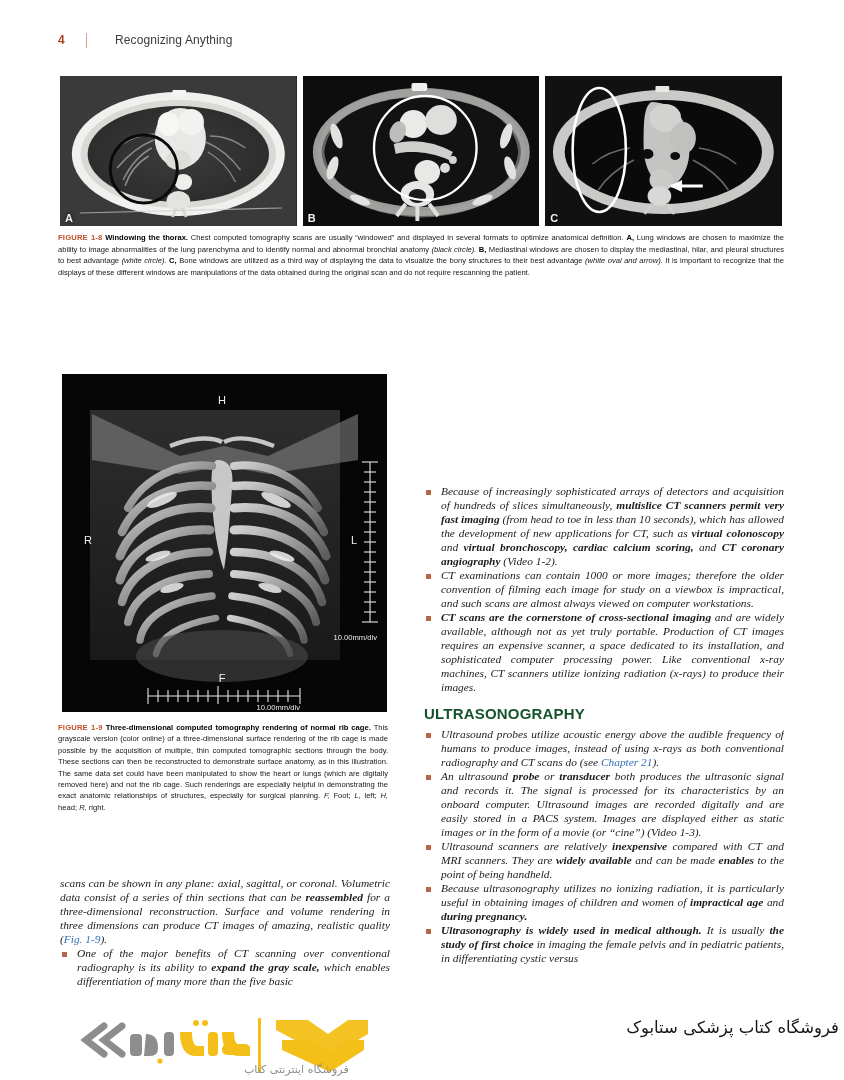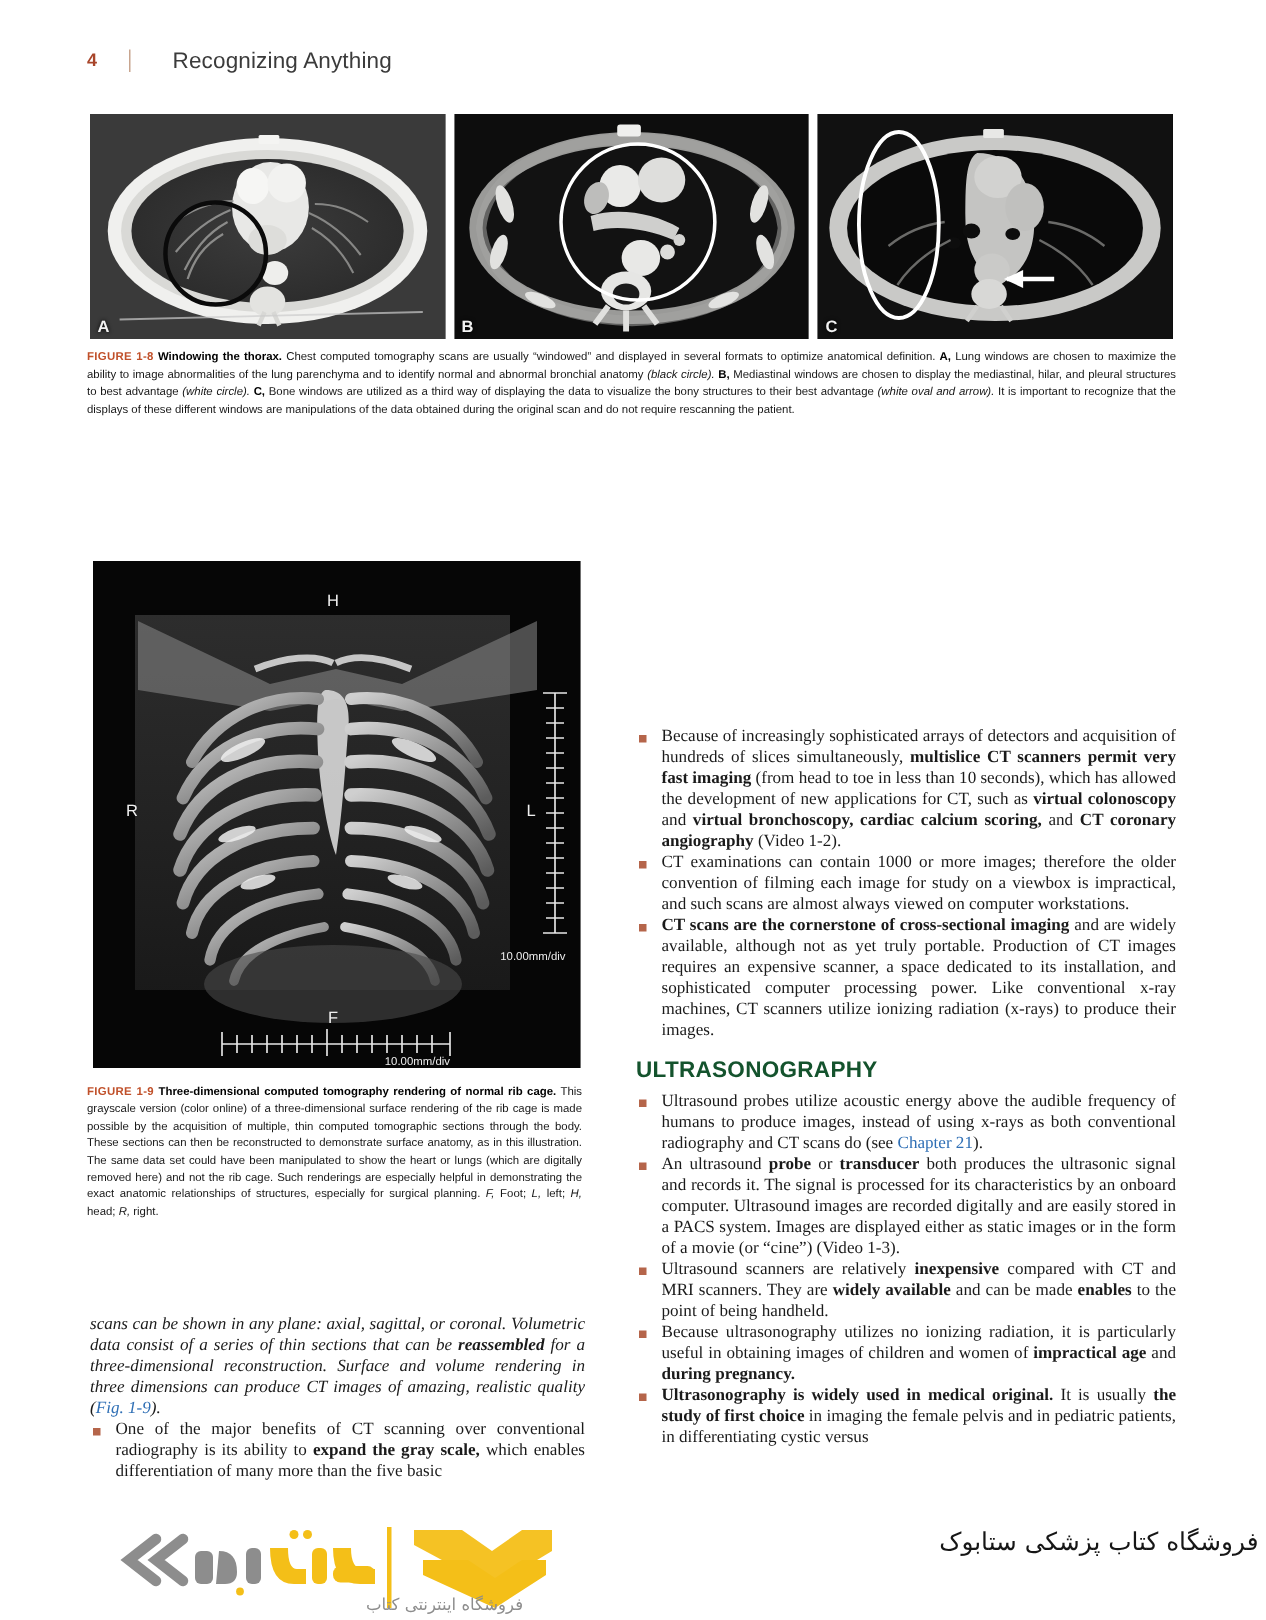"Recognizing Anything" .runhead .title { font-size: 15px -> 12px }
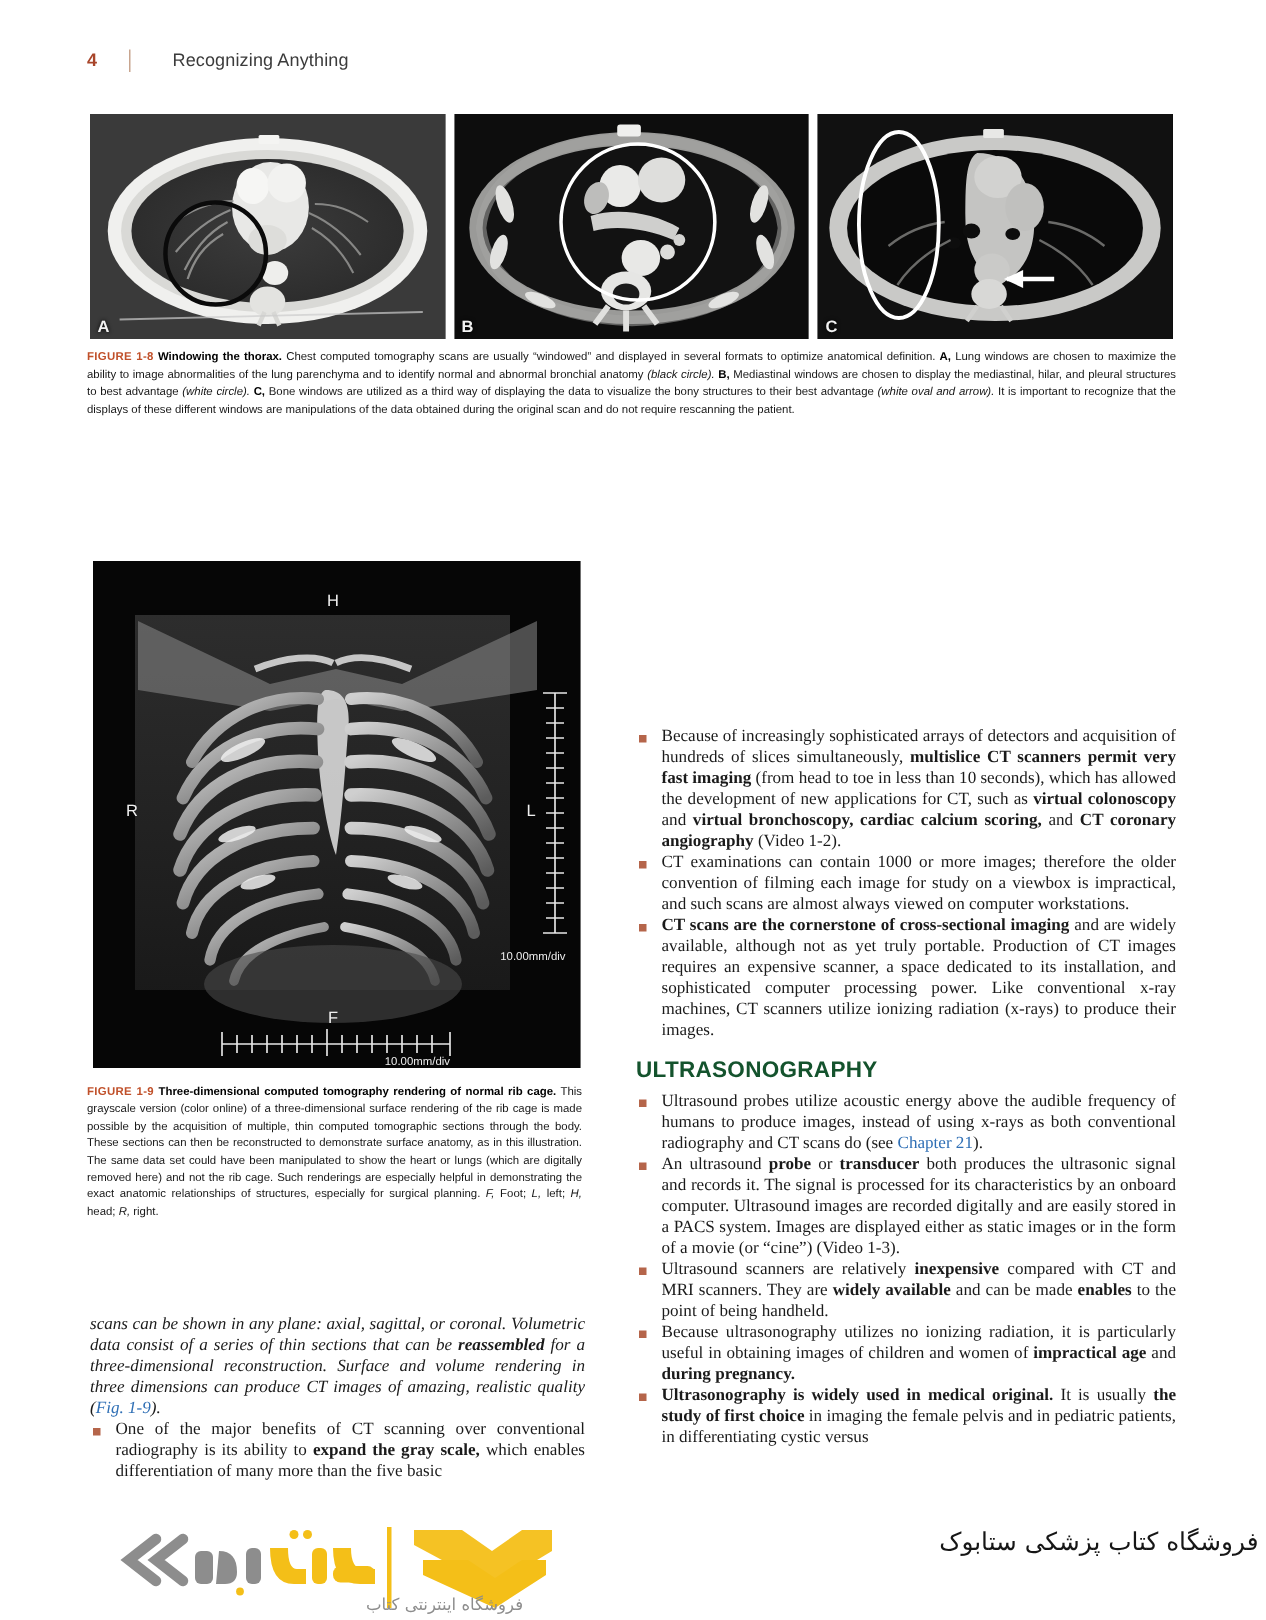"Because of increasingly sophisticated" ul.bl > li { font-style: none -> italic }
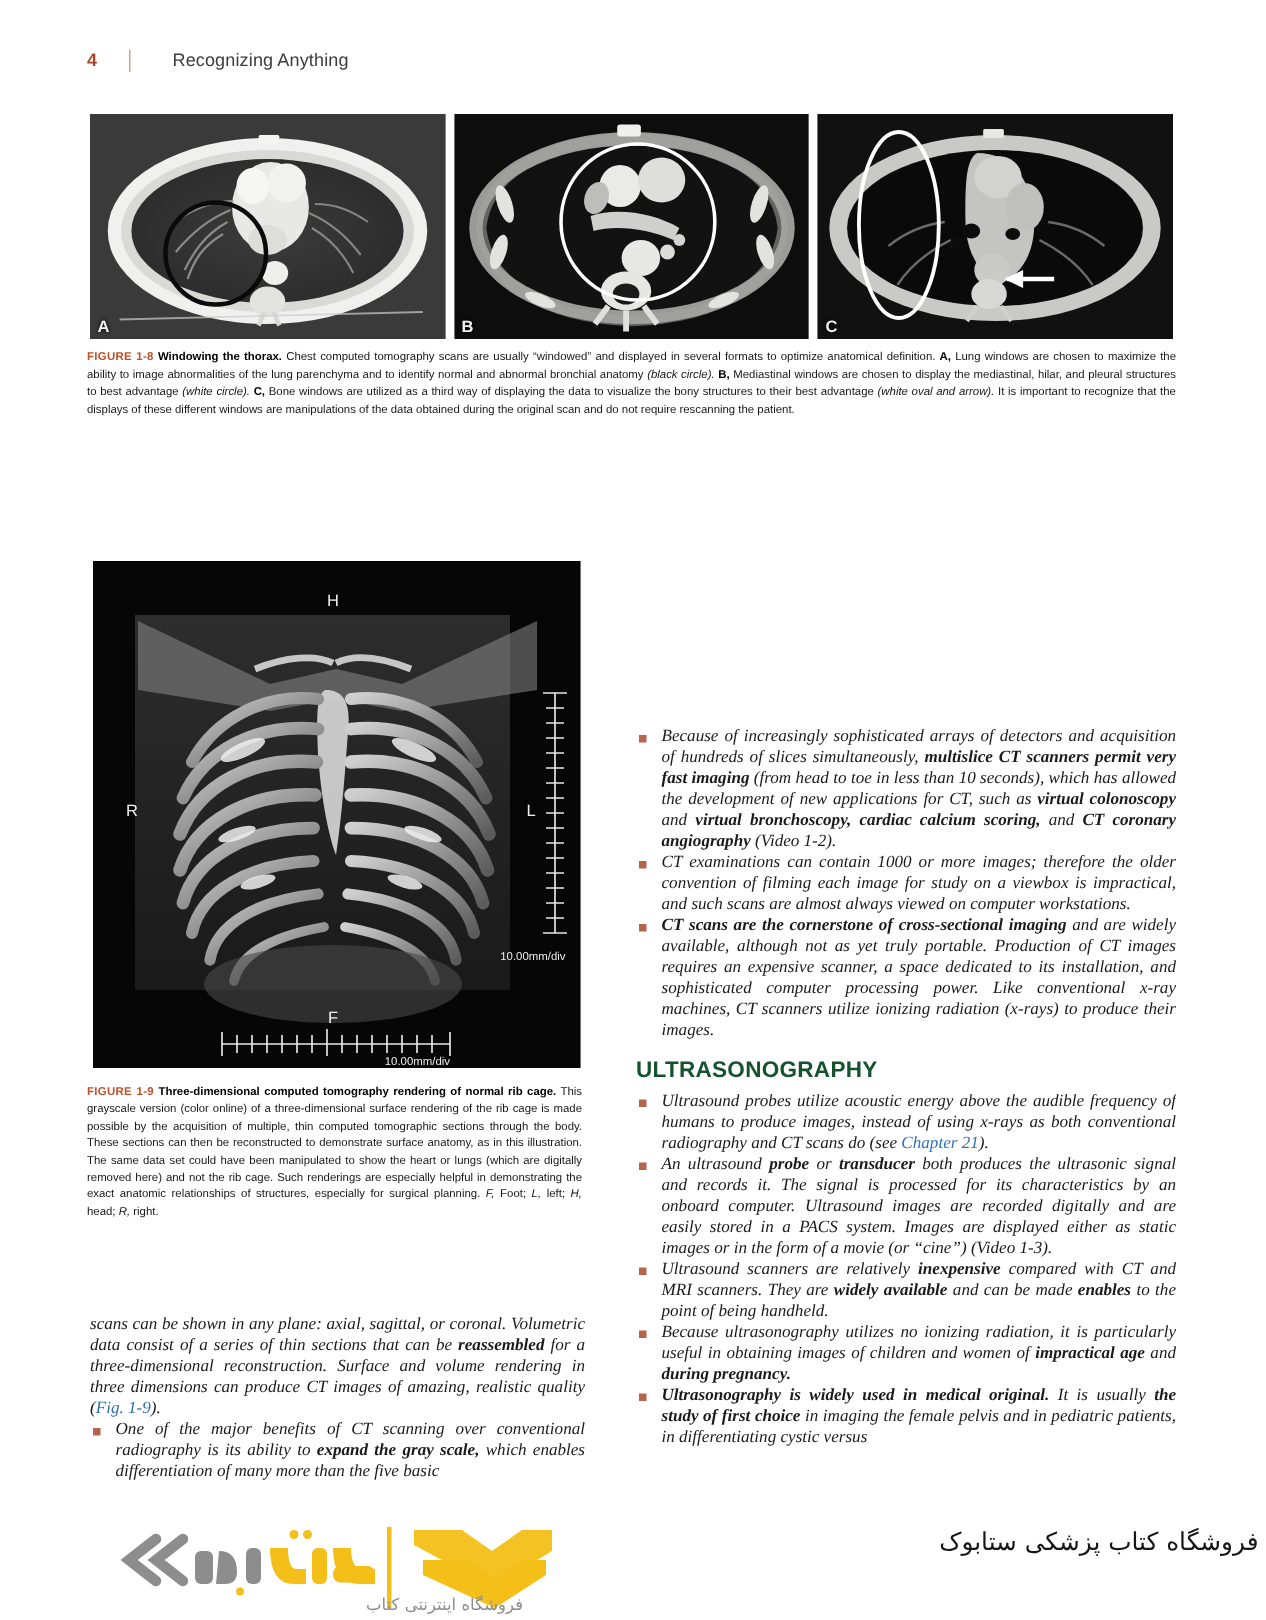"Ultrasonography is widely used in" span.b { text: original -> although }
